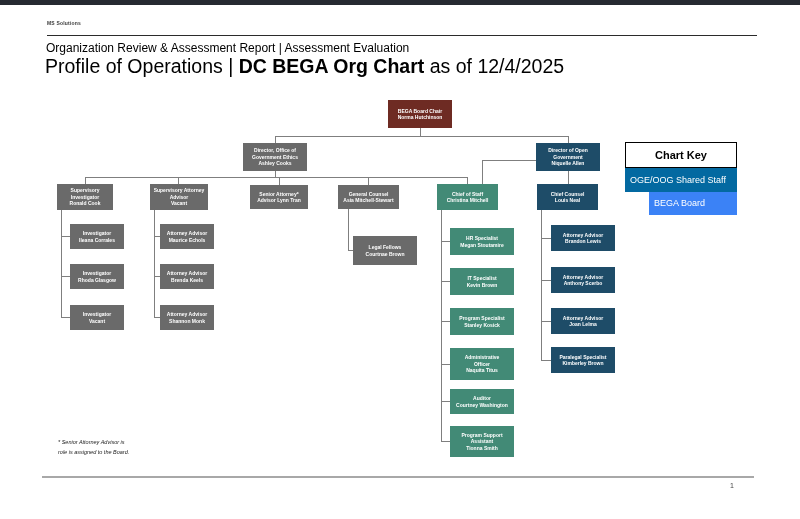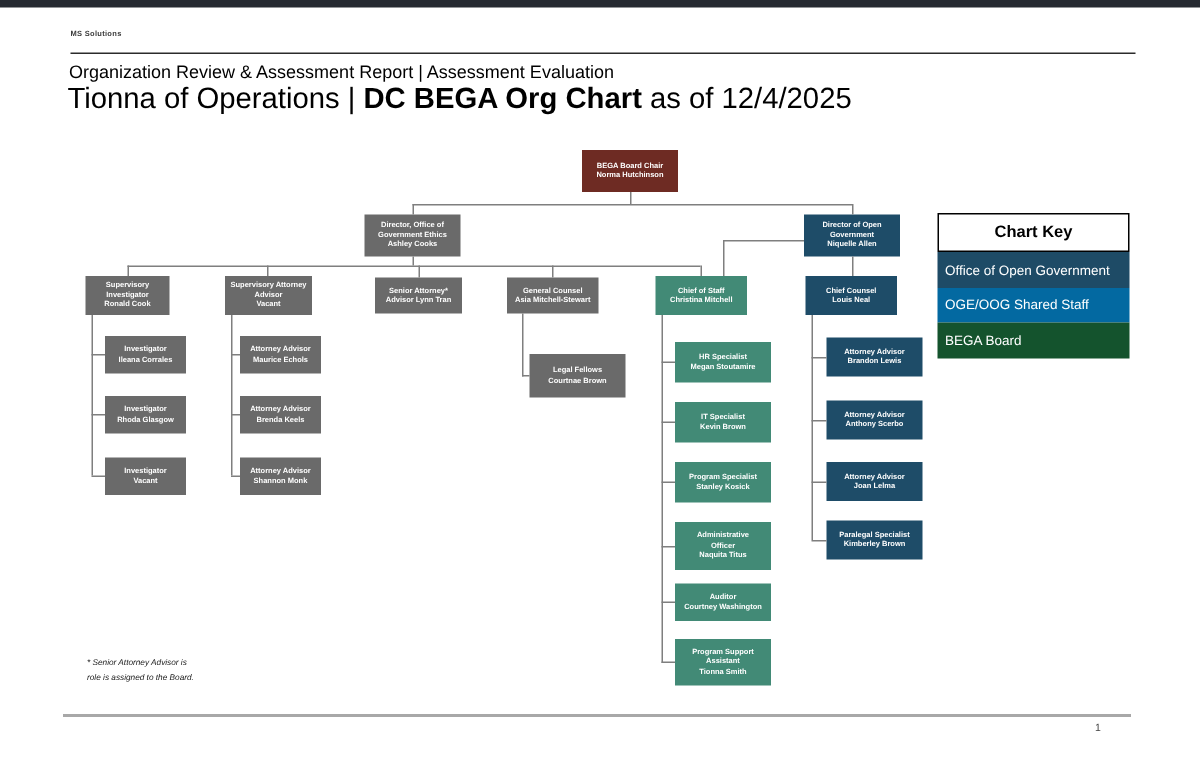"Tionna of Operations |" span { text: Tionna -> Profile }
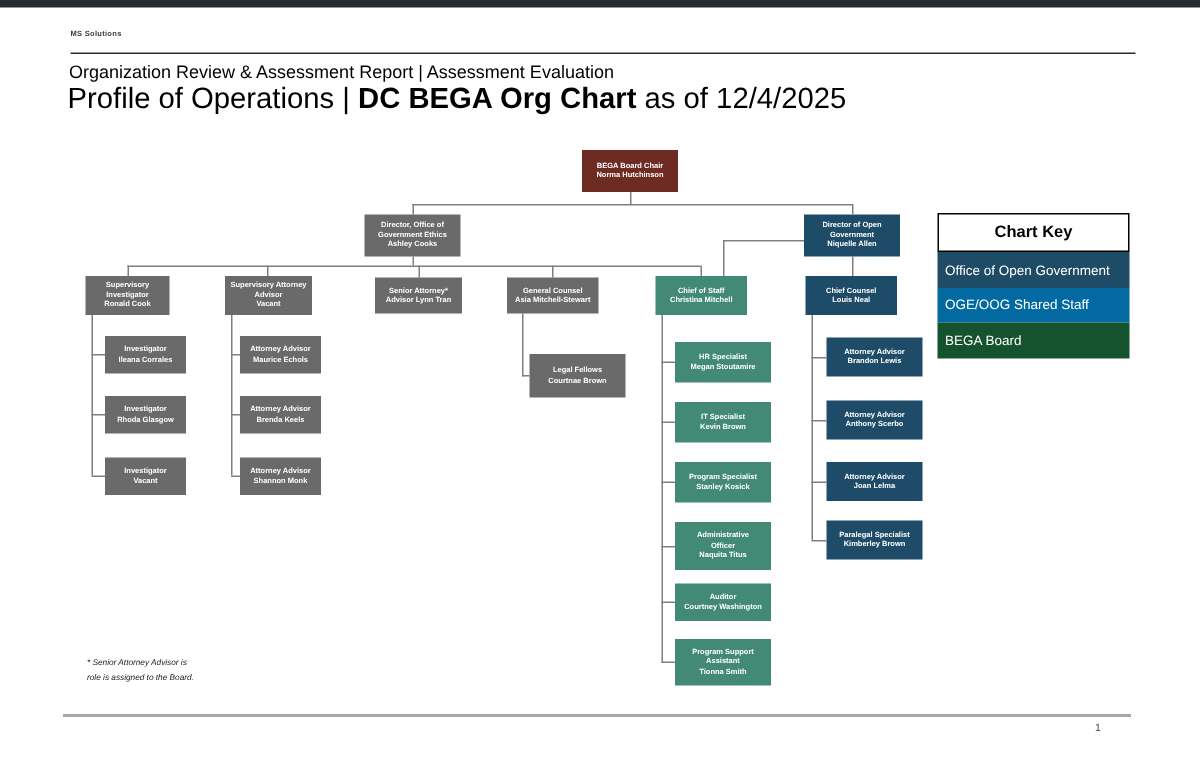"Chart Key" .legend { width: 128px -> 112px }
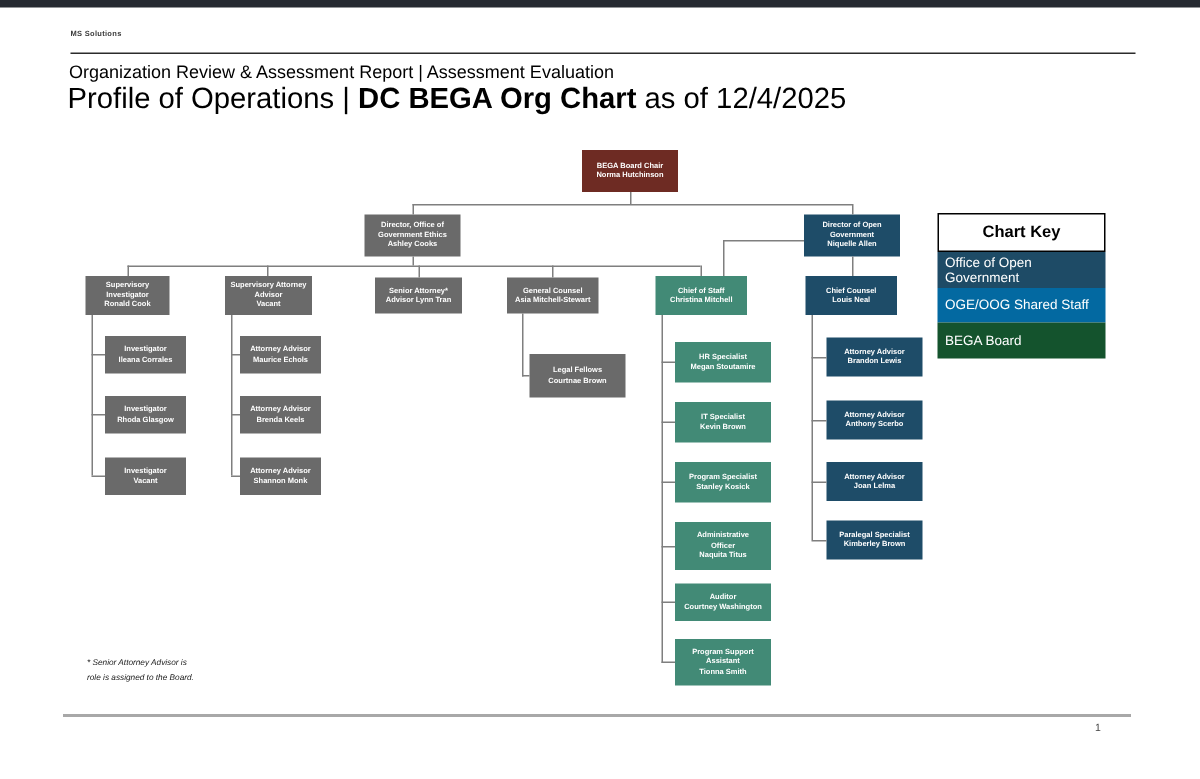"Office of Open Government" div.legend-row { html: <div>Office of Open Government</div> -> none }
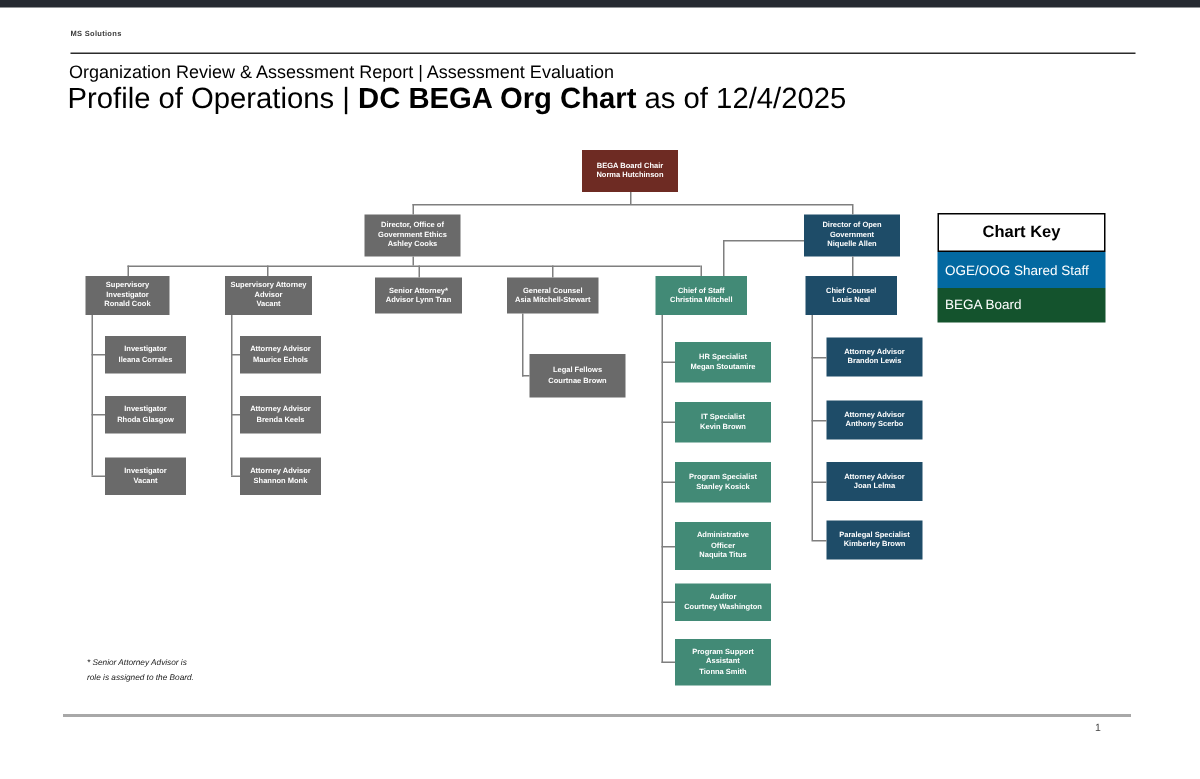"BEGA Board" div.legend-row { background: #14532d -> #3b82f6; margin-left: none -> 24px }
